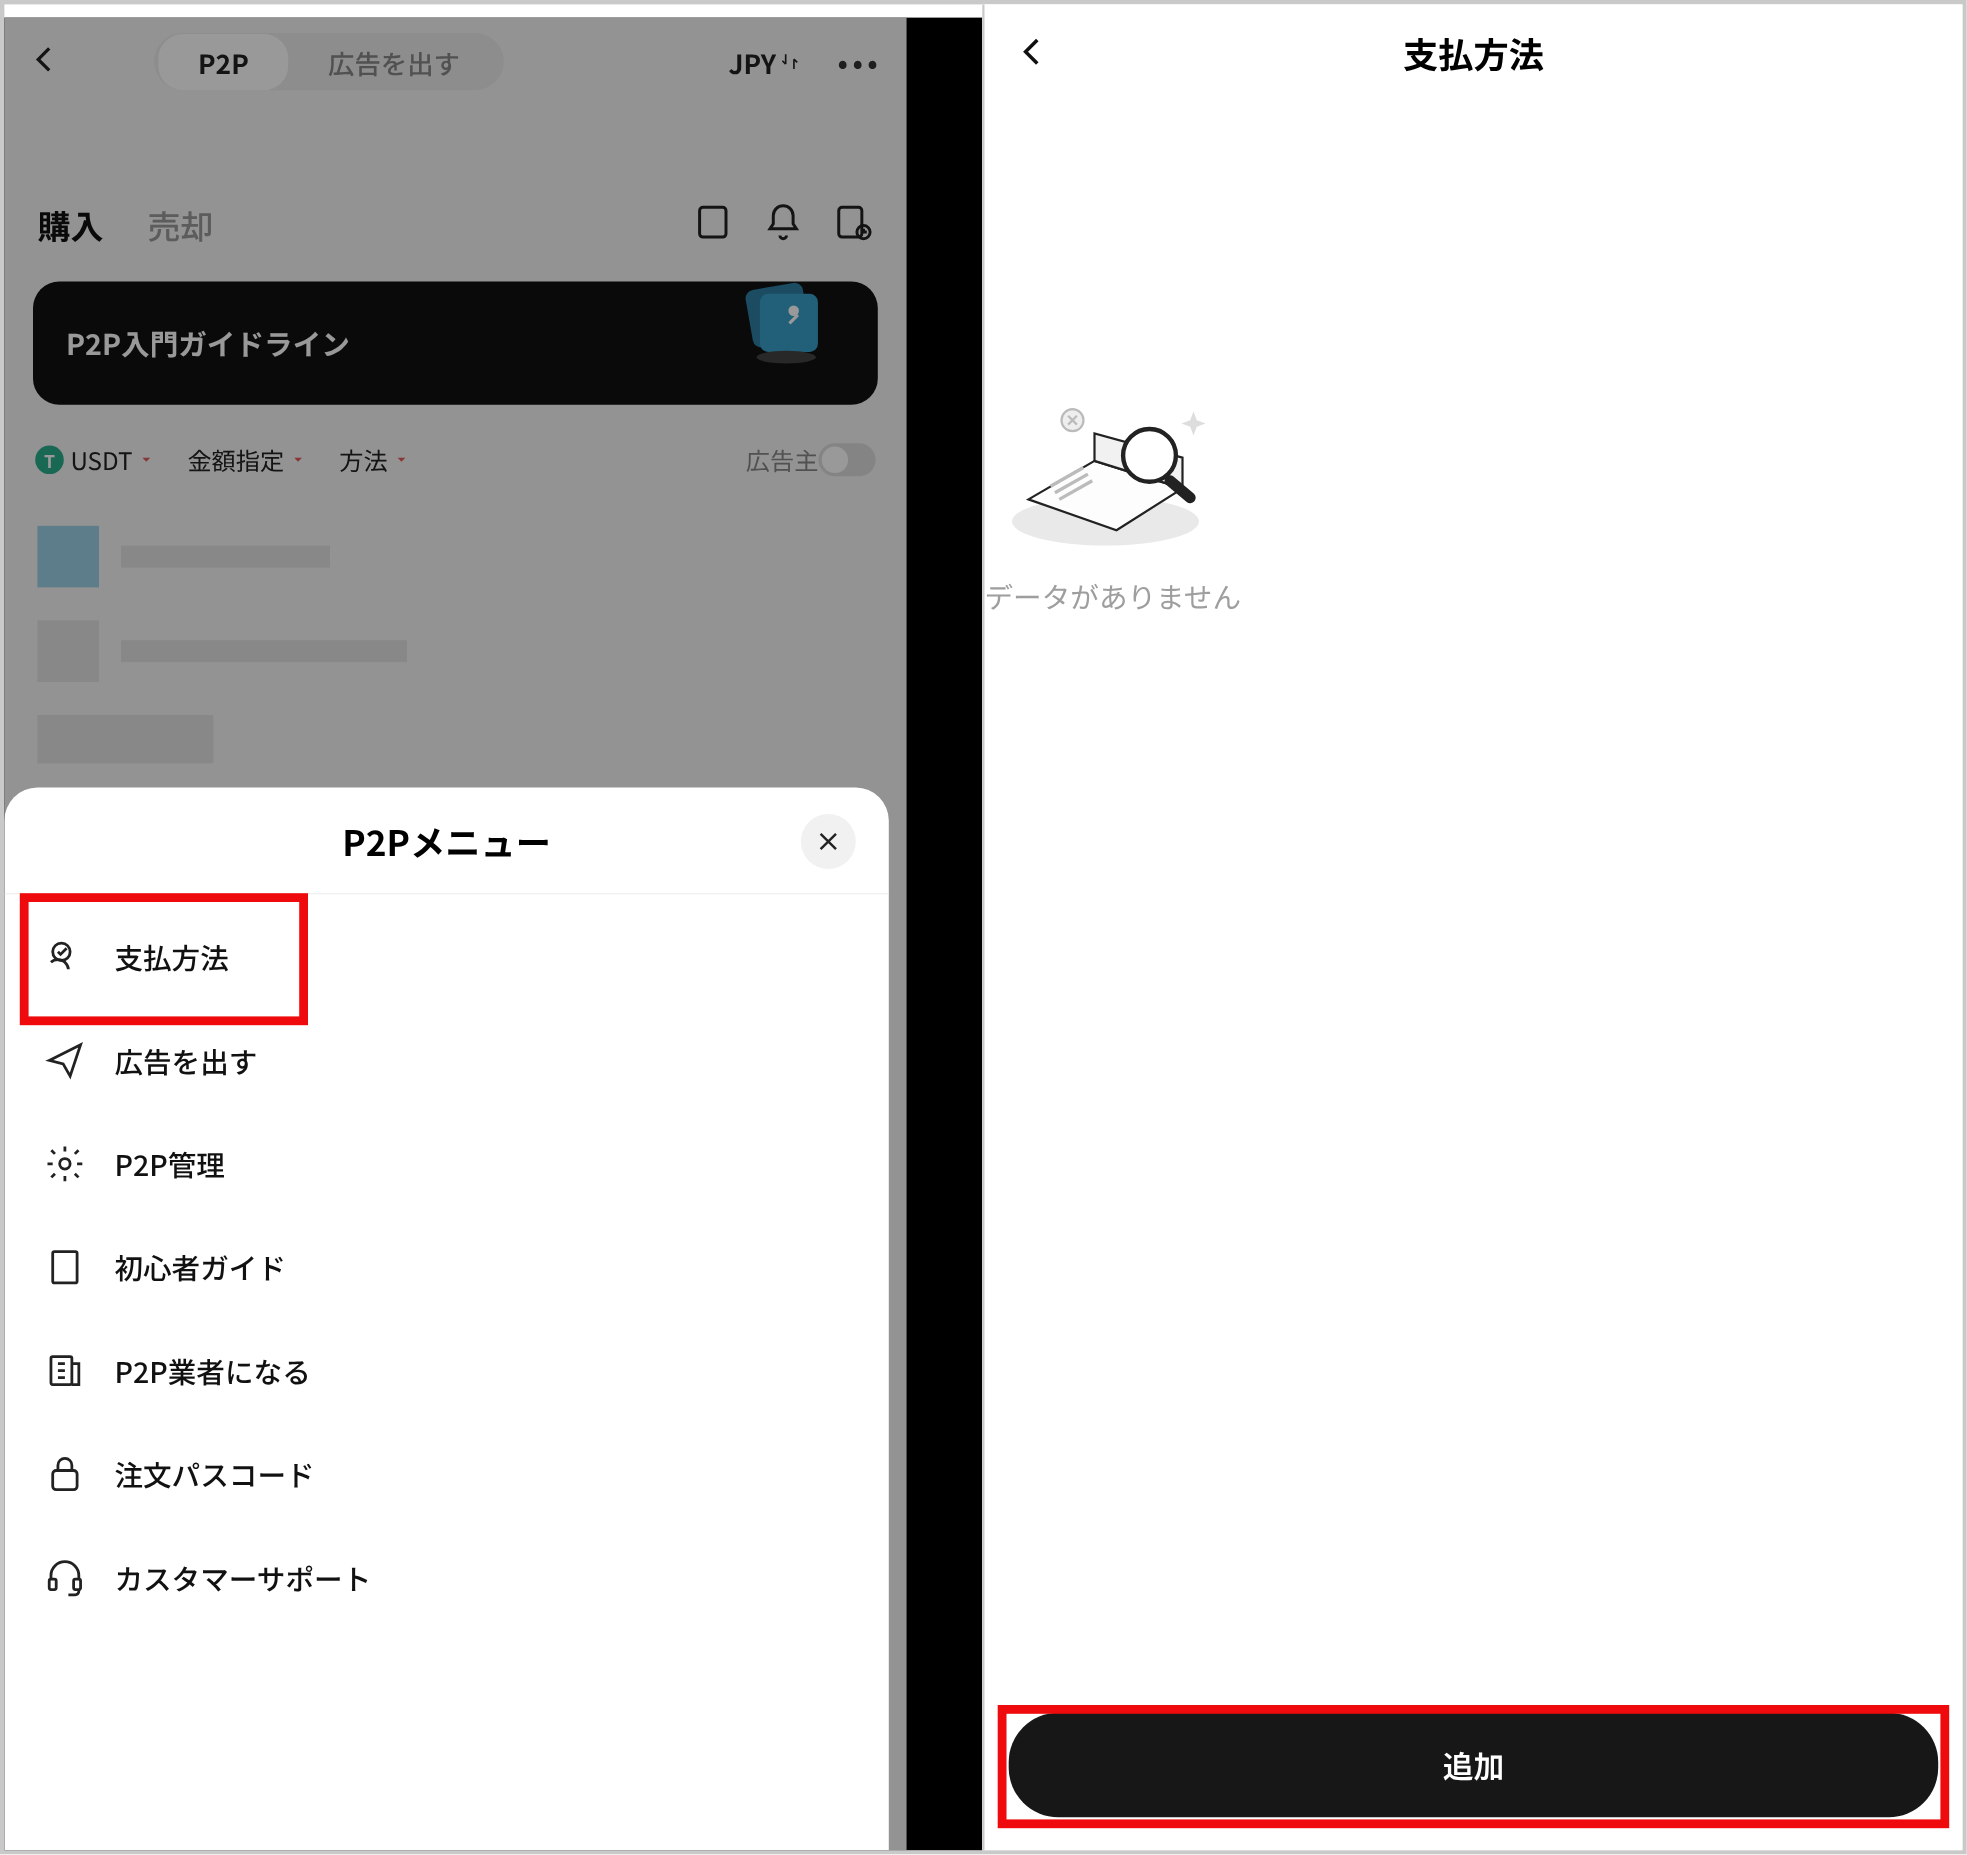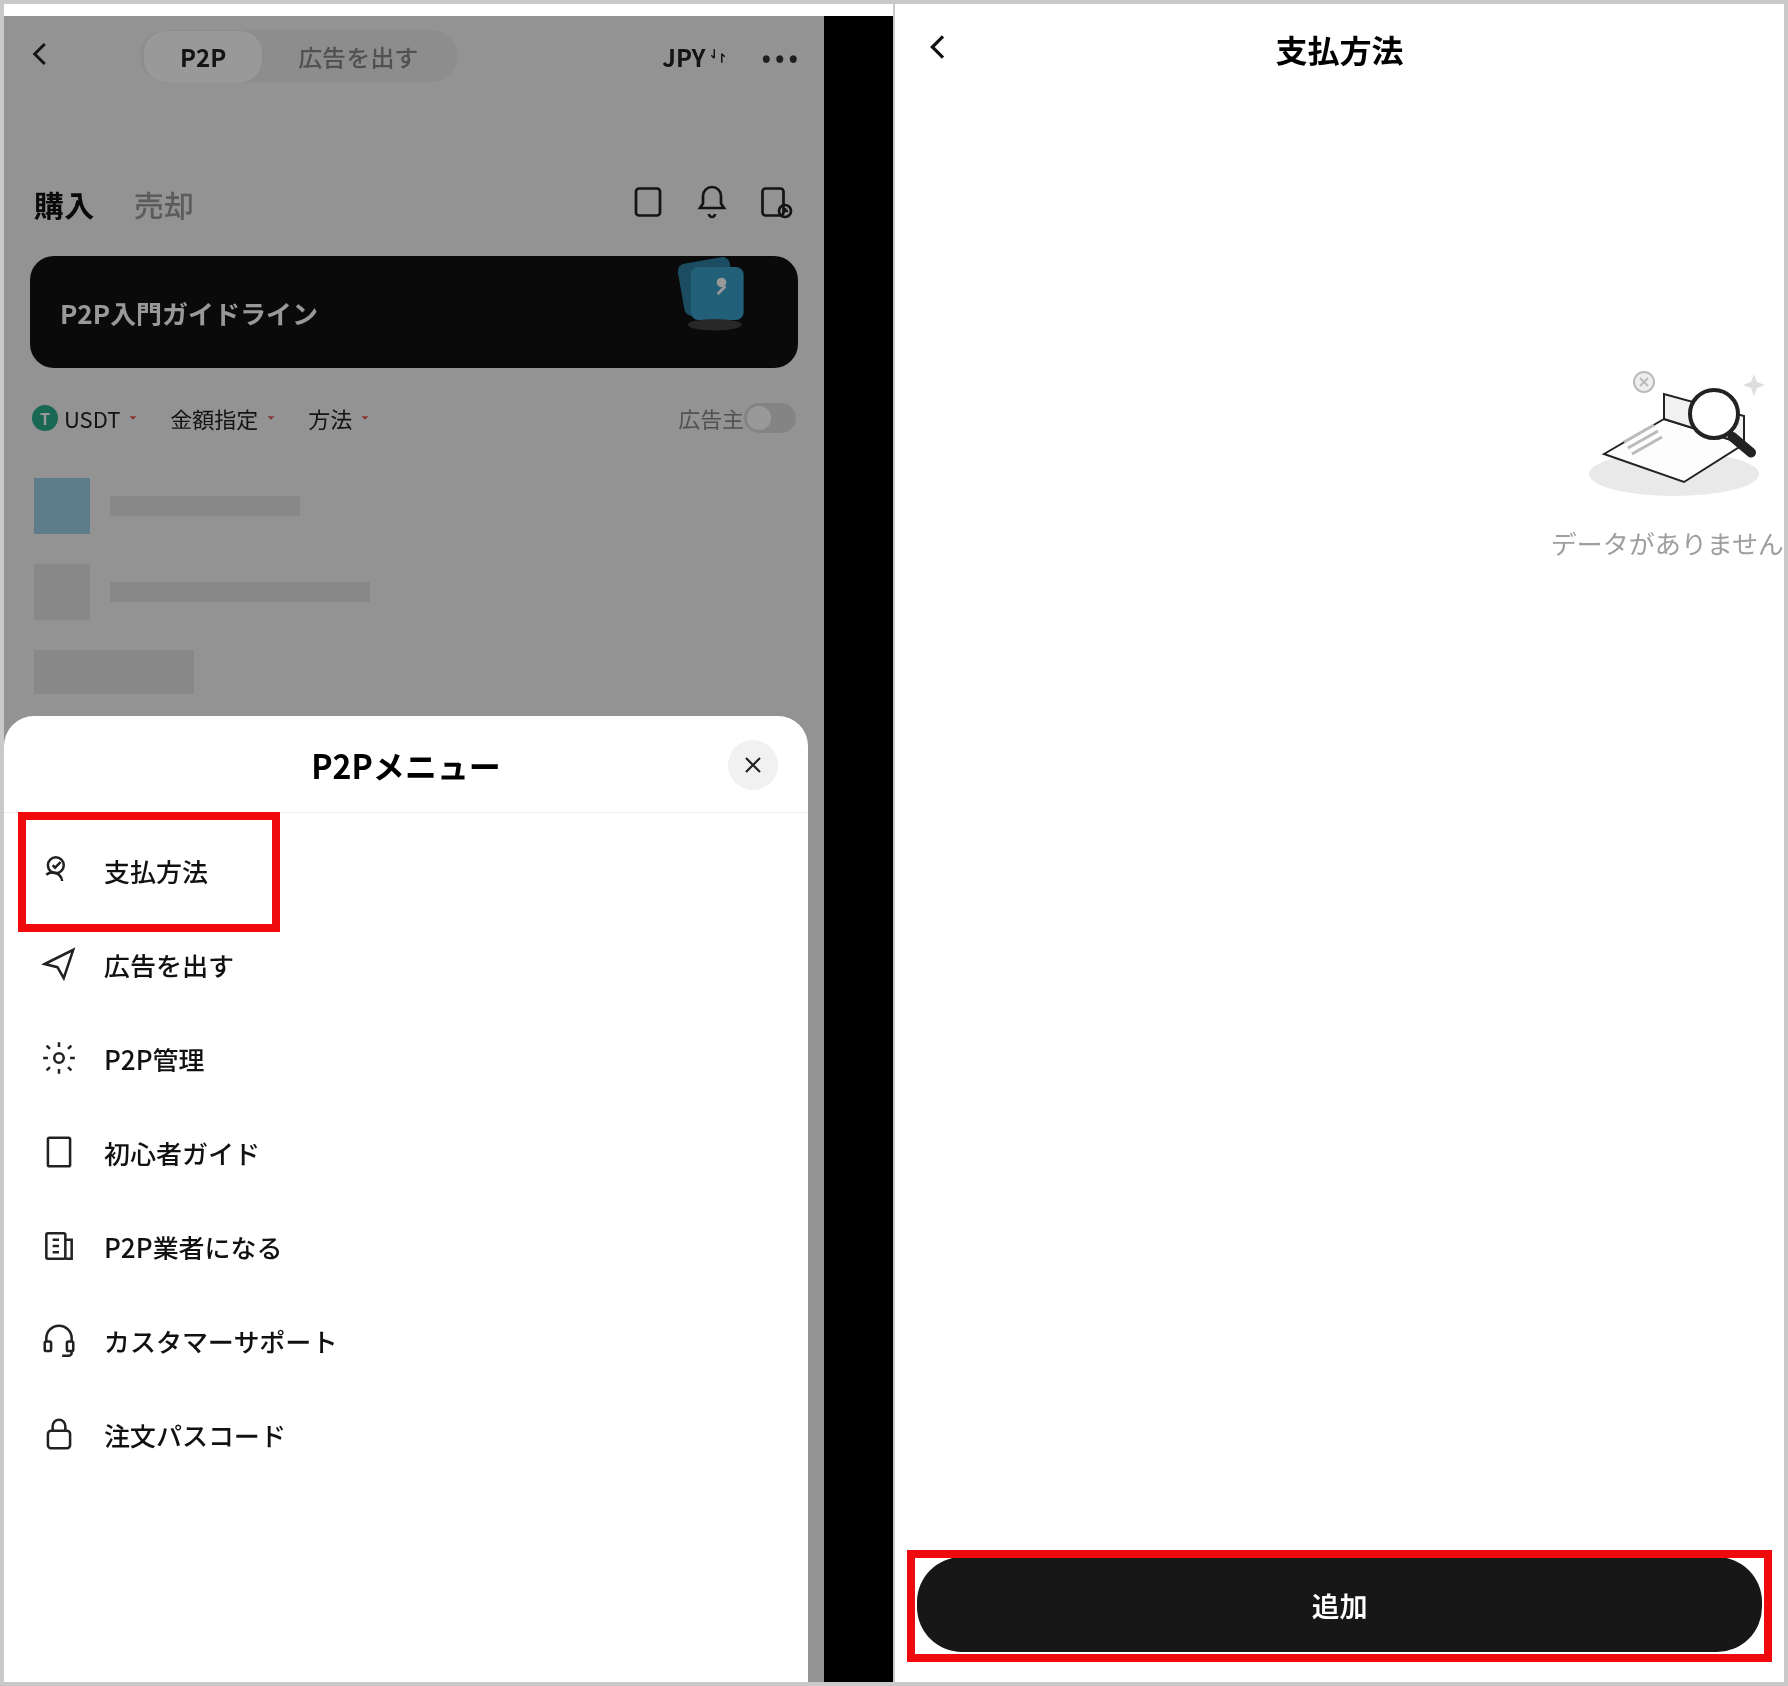"データがありません" .empty-state { align-items: flex-end -> flex-start }
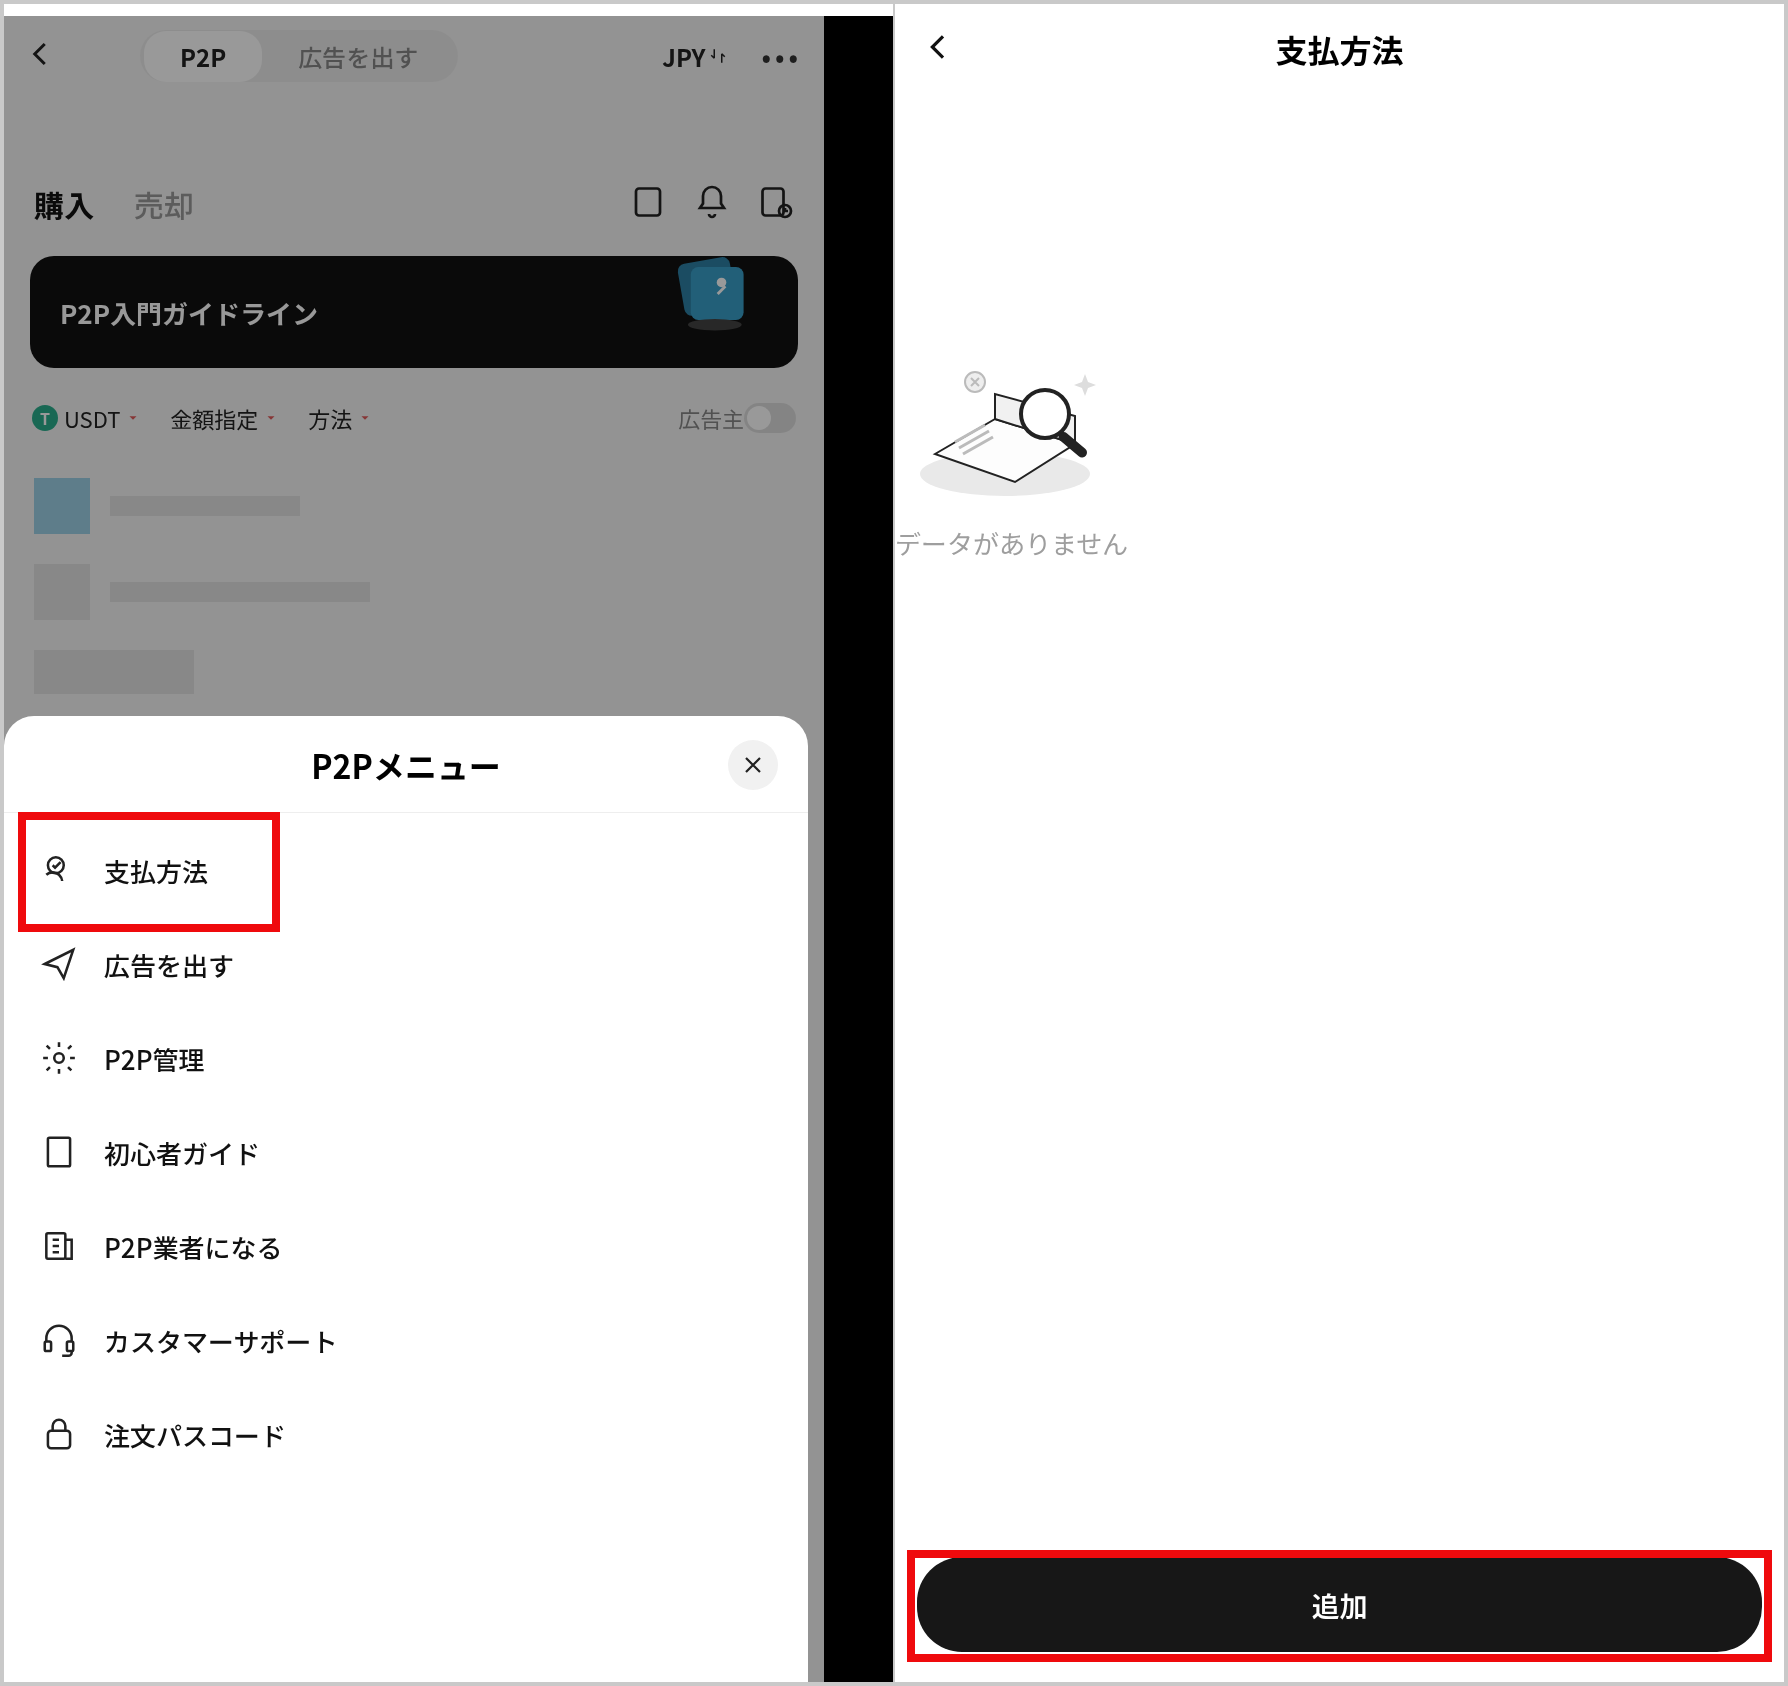"カスタマーサポート" div.menu-item { order: before "注文パスコード" -> after "注文パスコード" }
